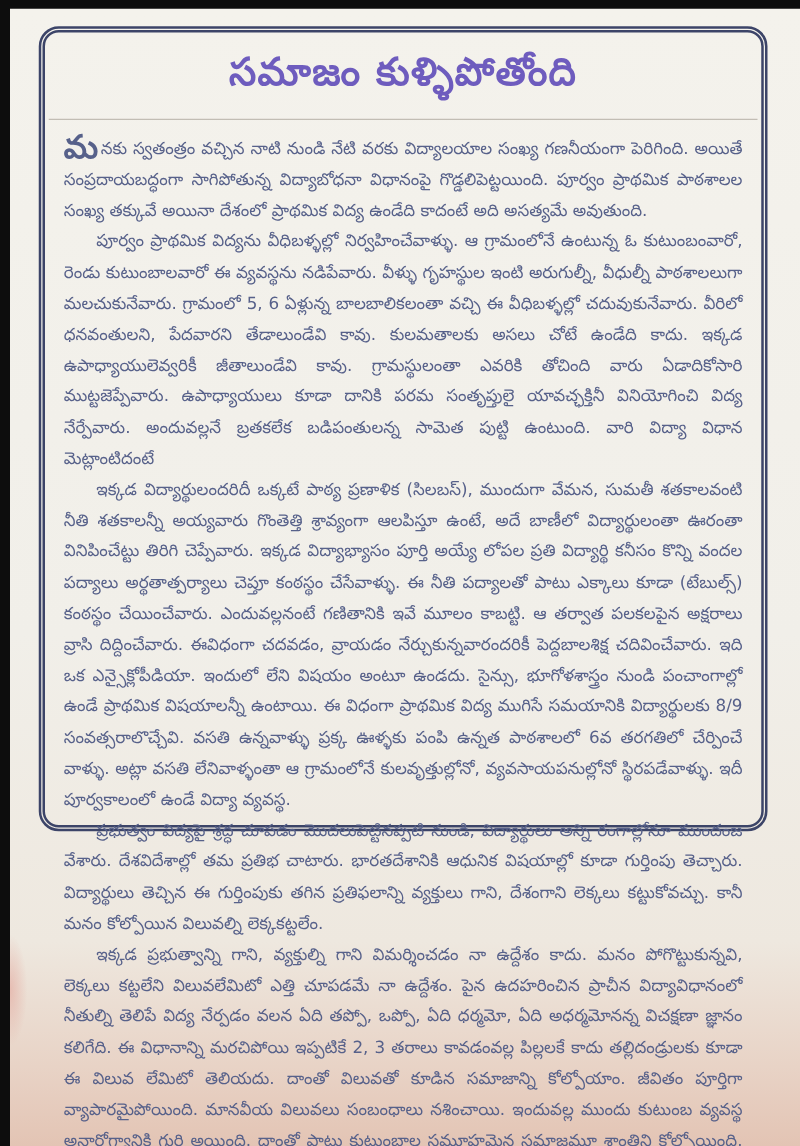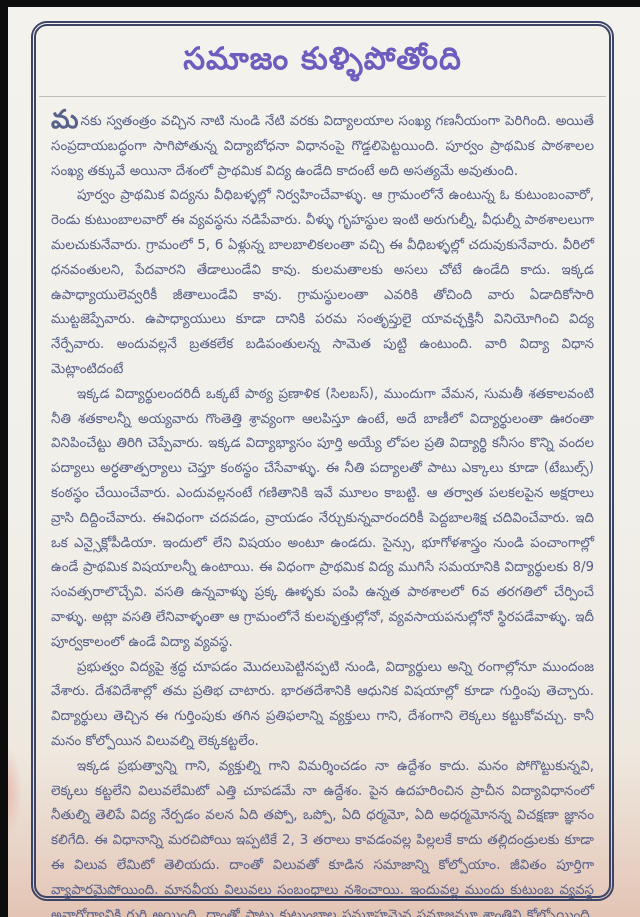"సమాజం కుళ్ళిపోతోంది" .border-box { height: 880px -> 644px }
